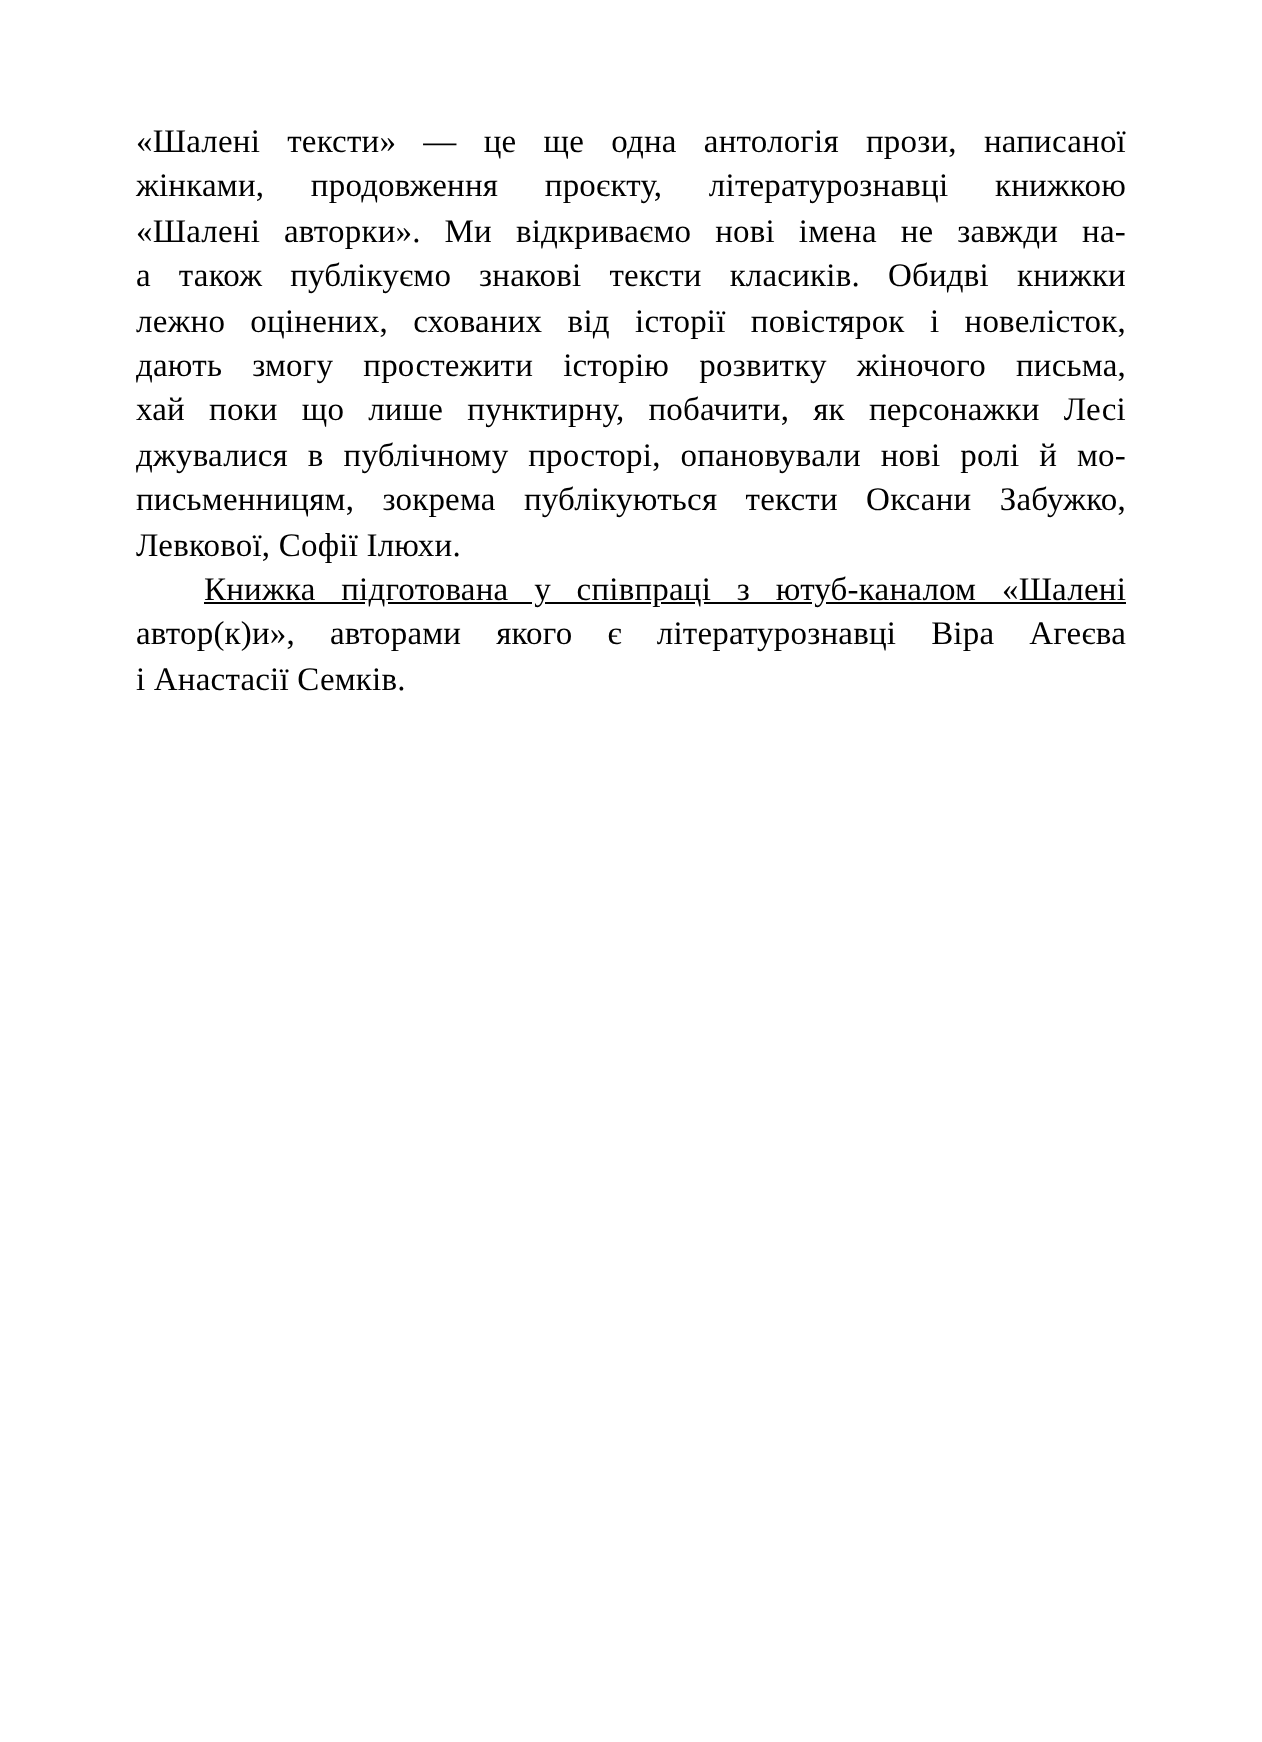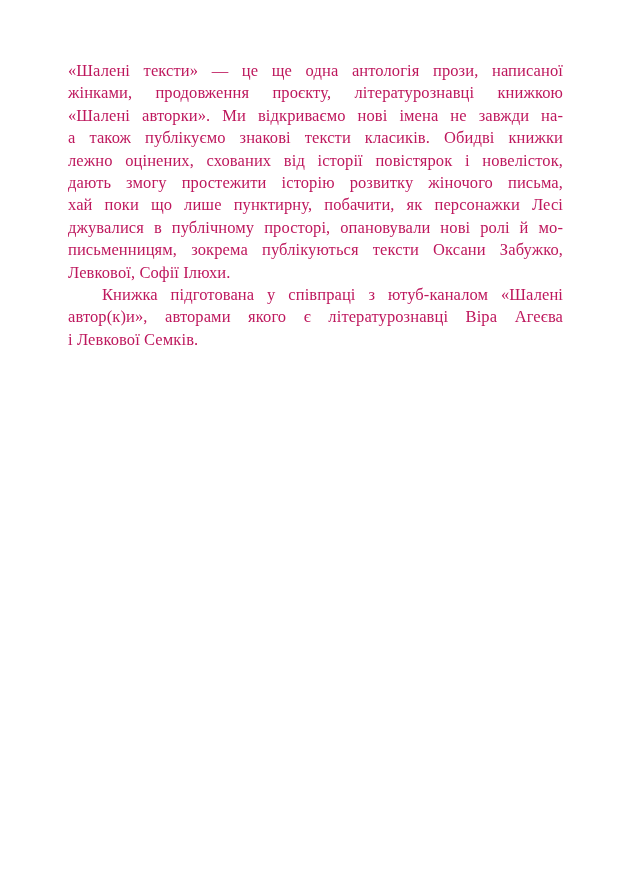"«Шалені тексти» — це ще" div.text-block { color: #be185d -> #000000 }
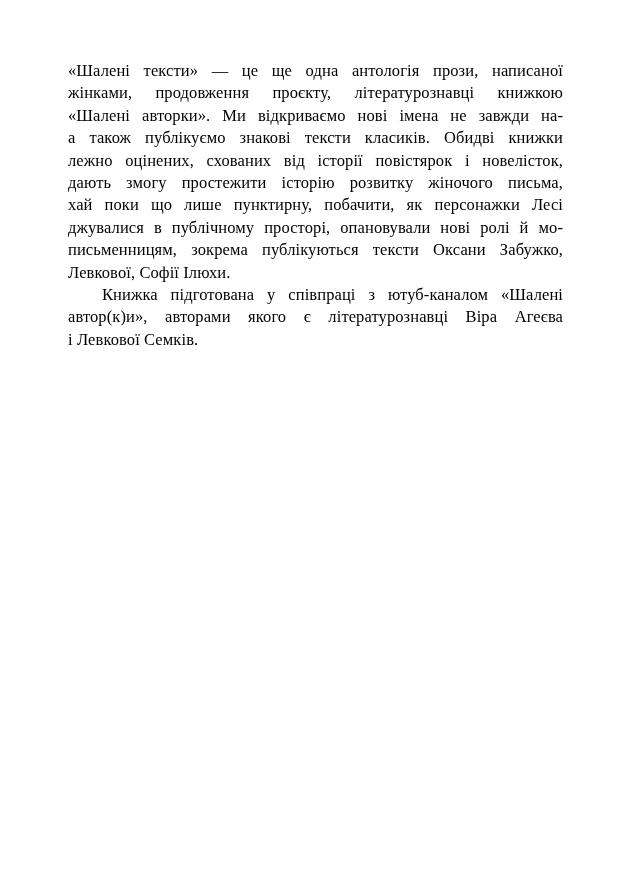"Книжка підготована у співпраці з" .line.indent { text-decoration: none -> underline }
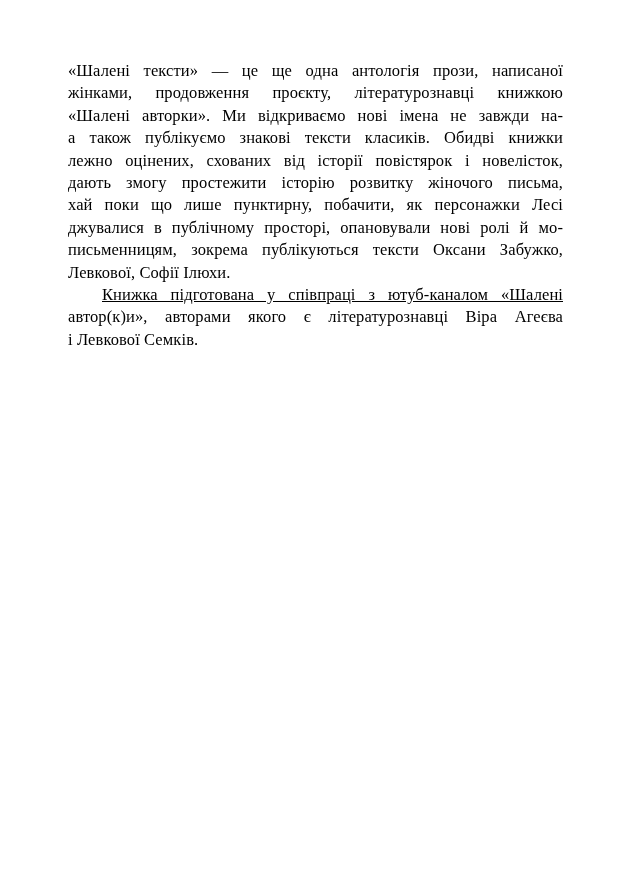"і Левкової Семків." div.line { text: Левкової -> Анастасії }
